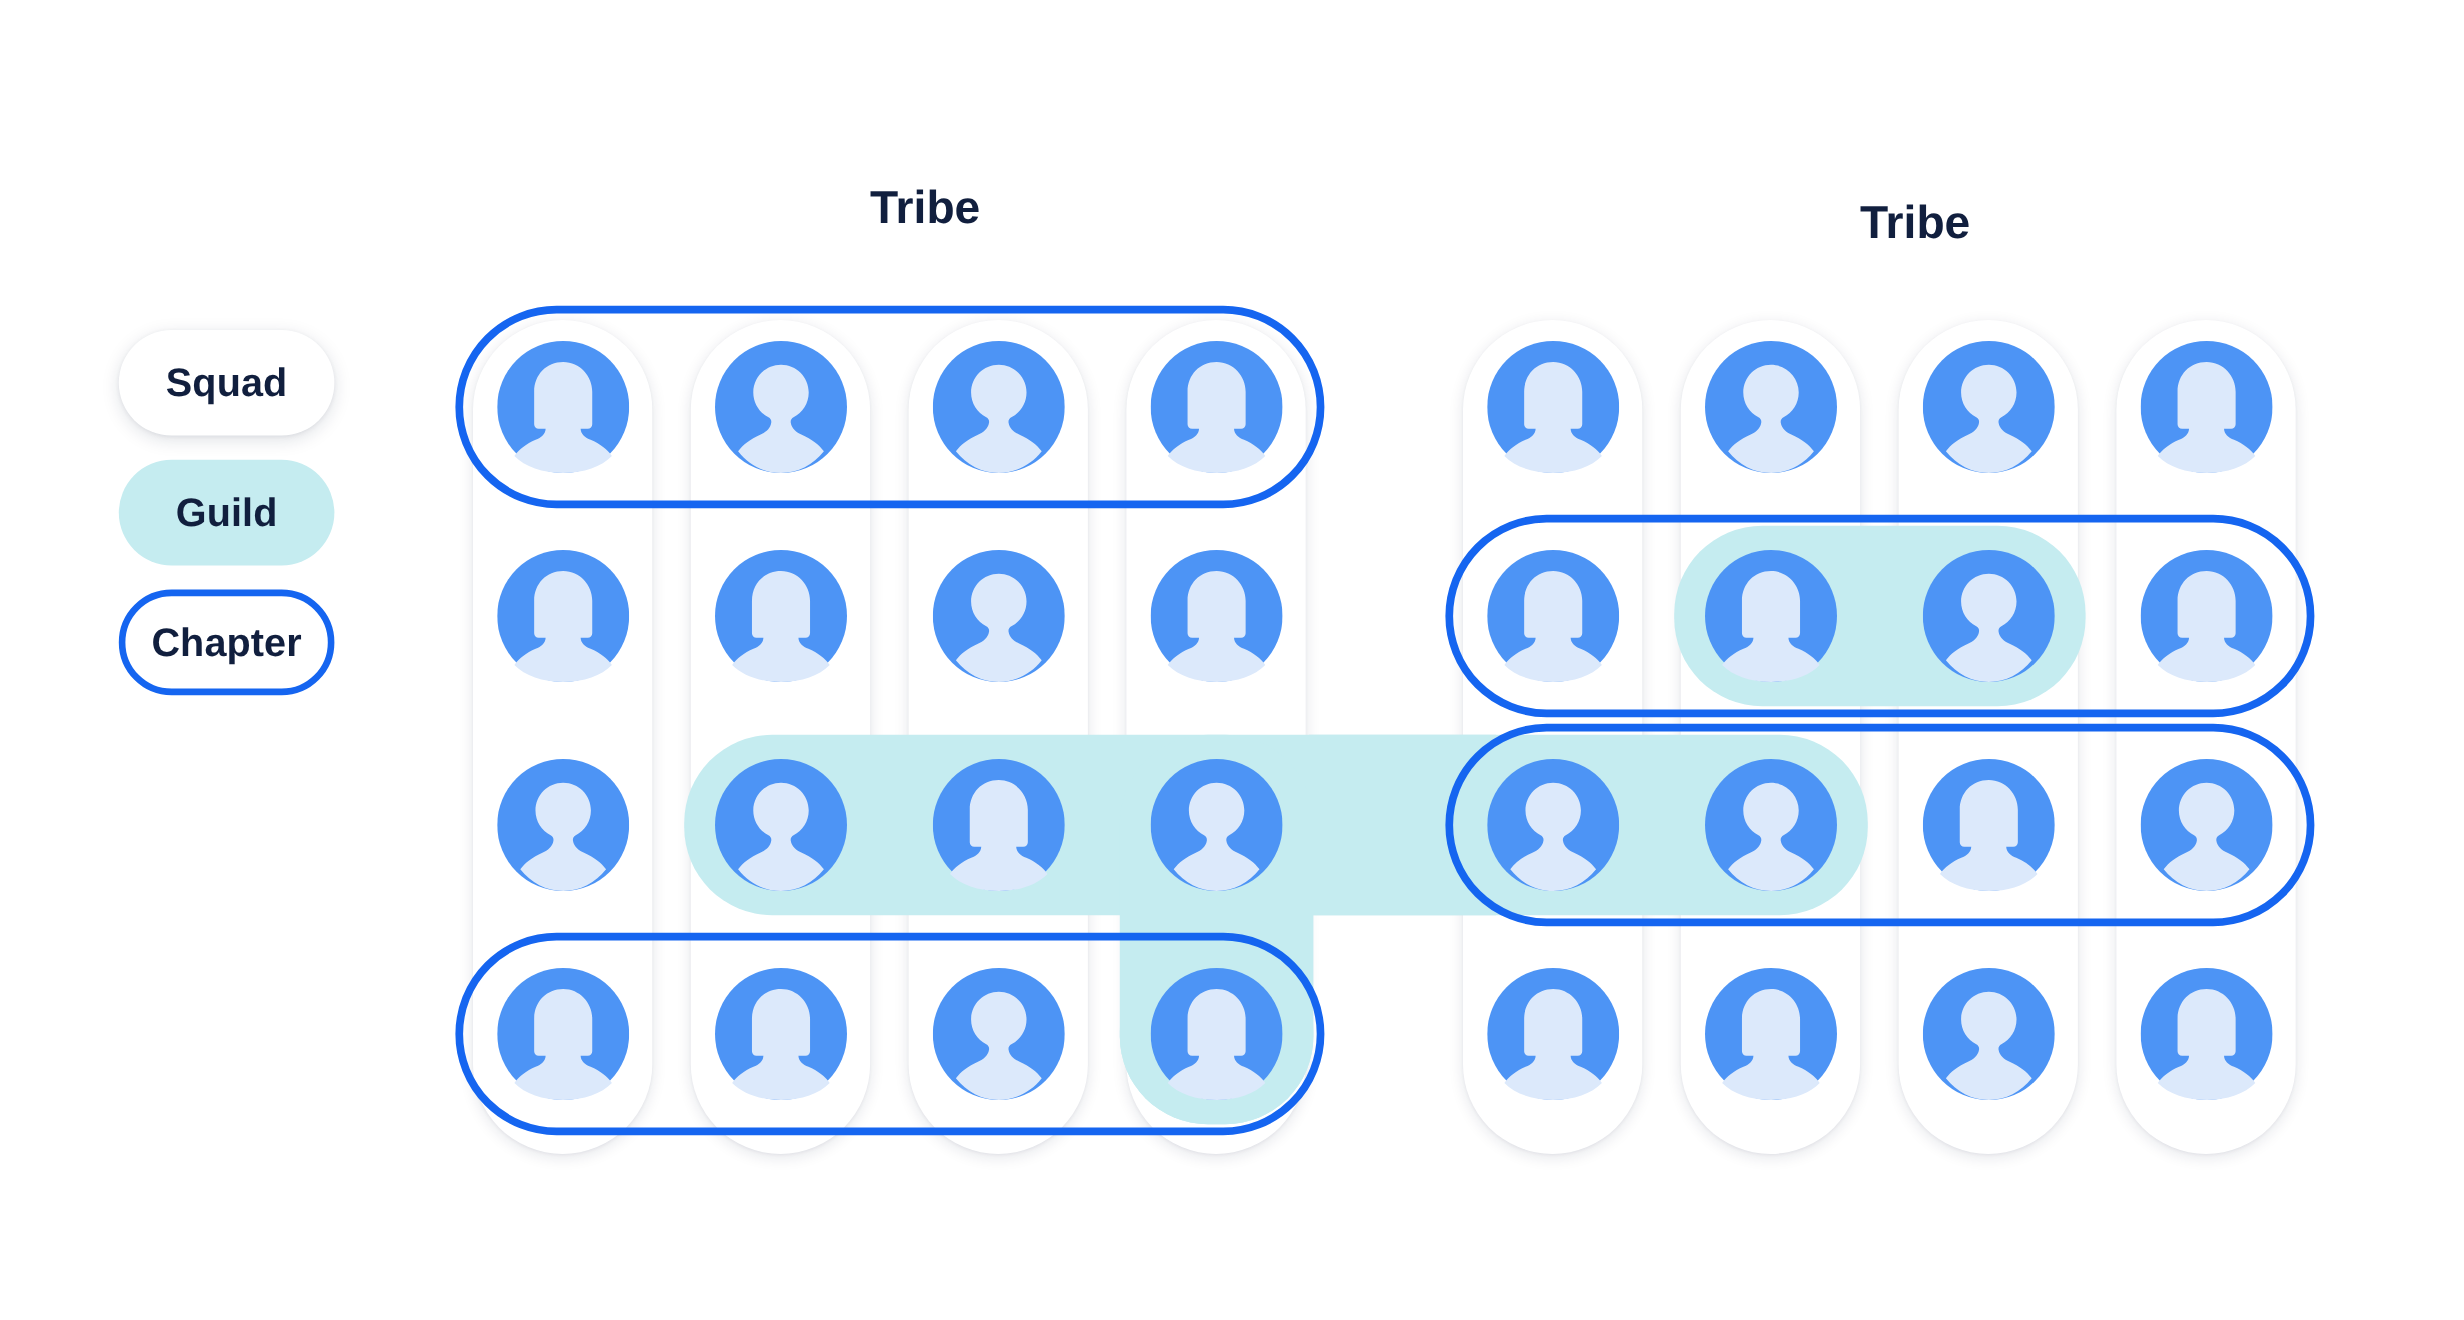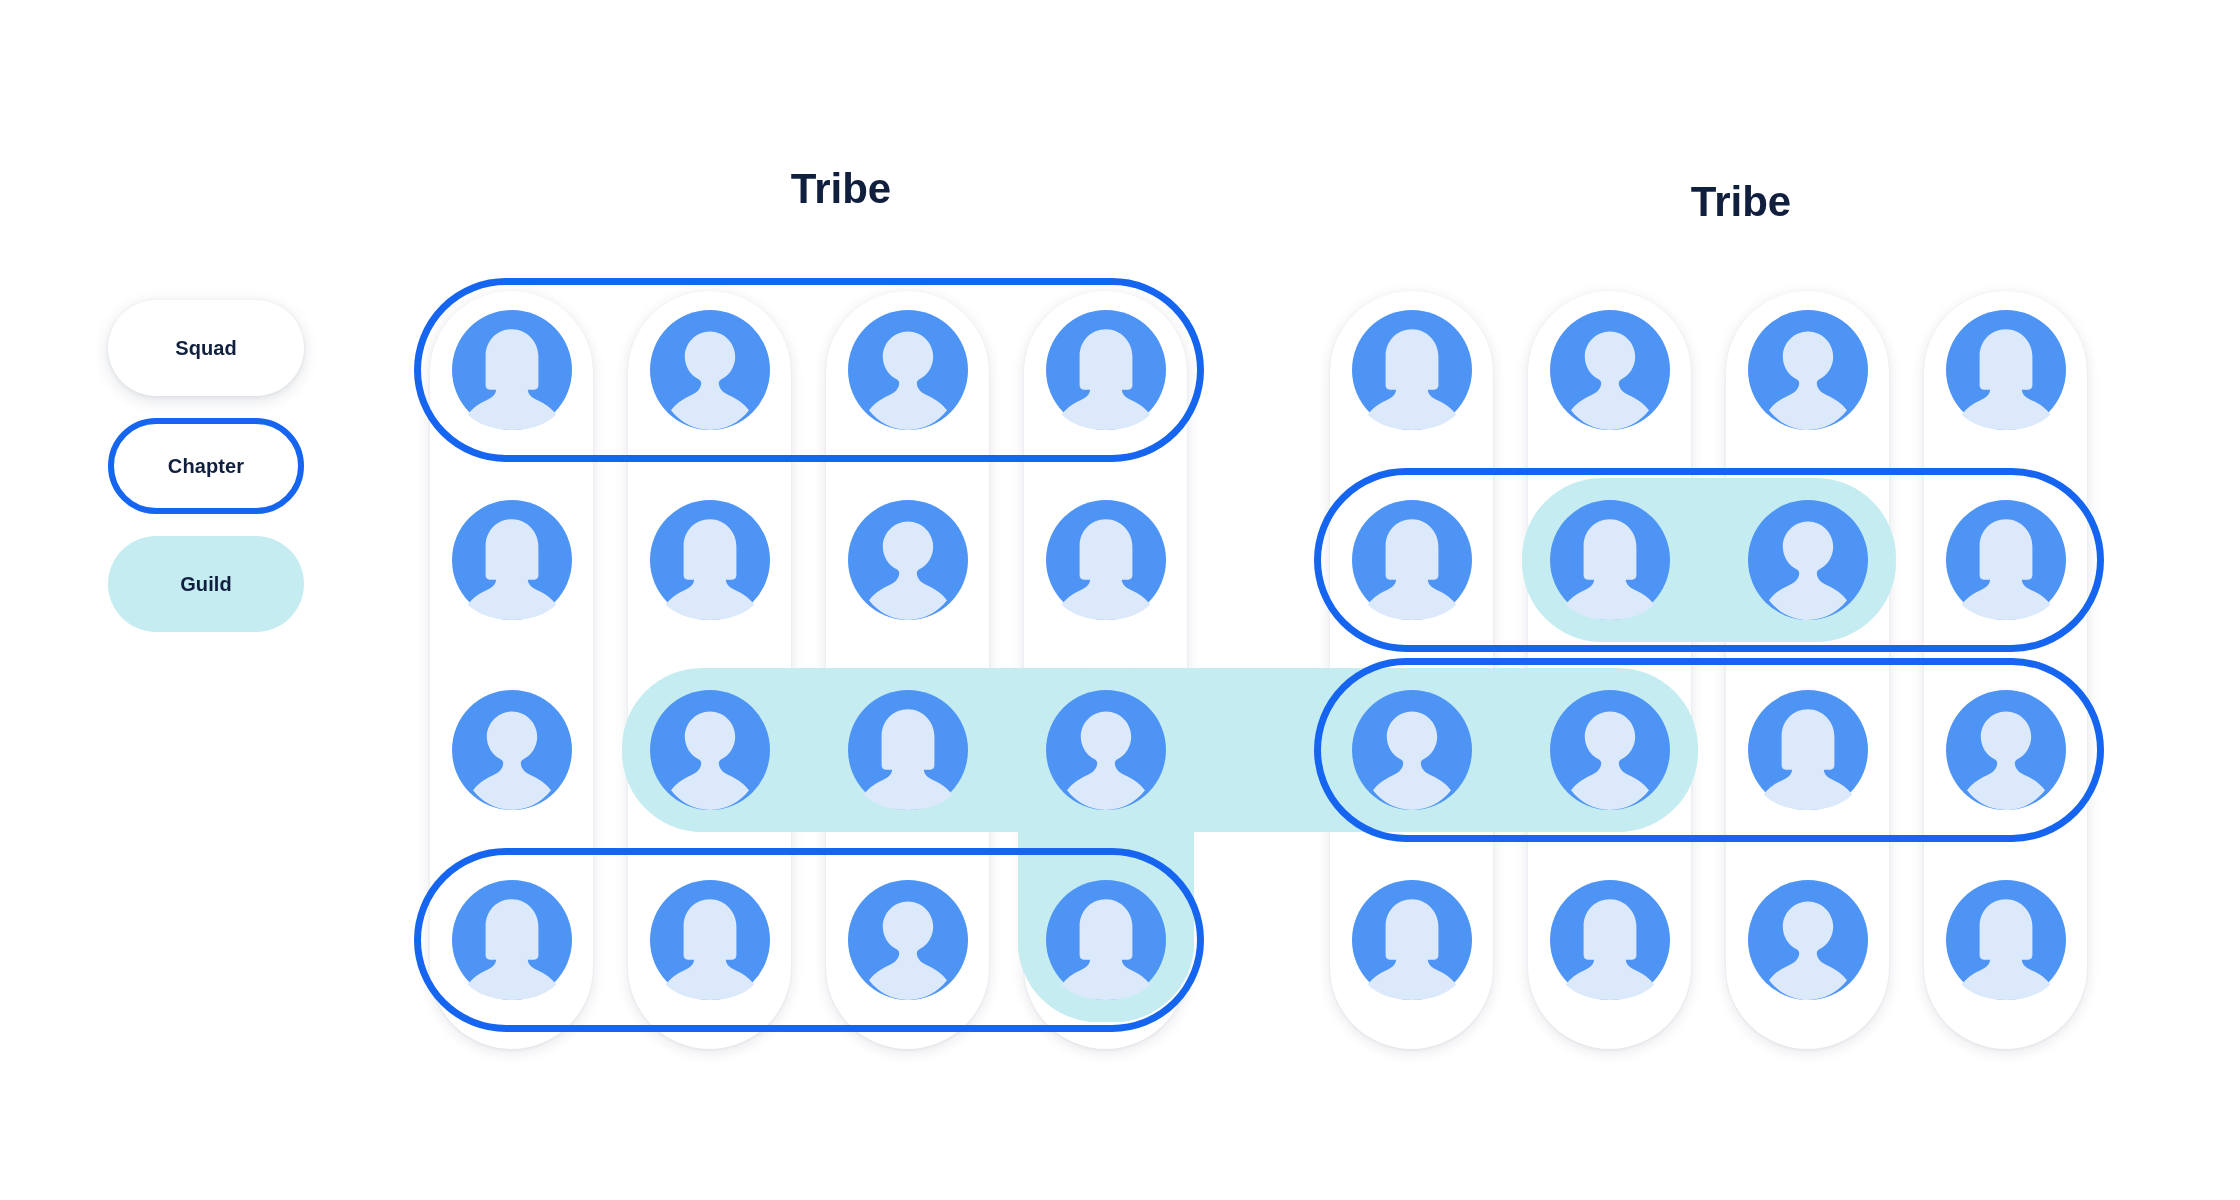"Squad" .legend-chip { font-size: 20px -> 36px }
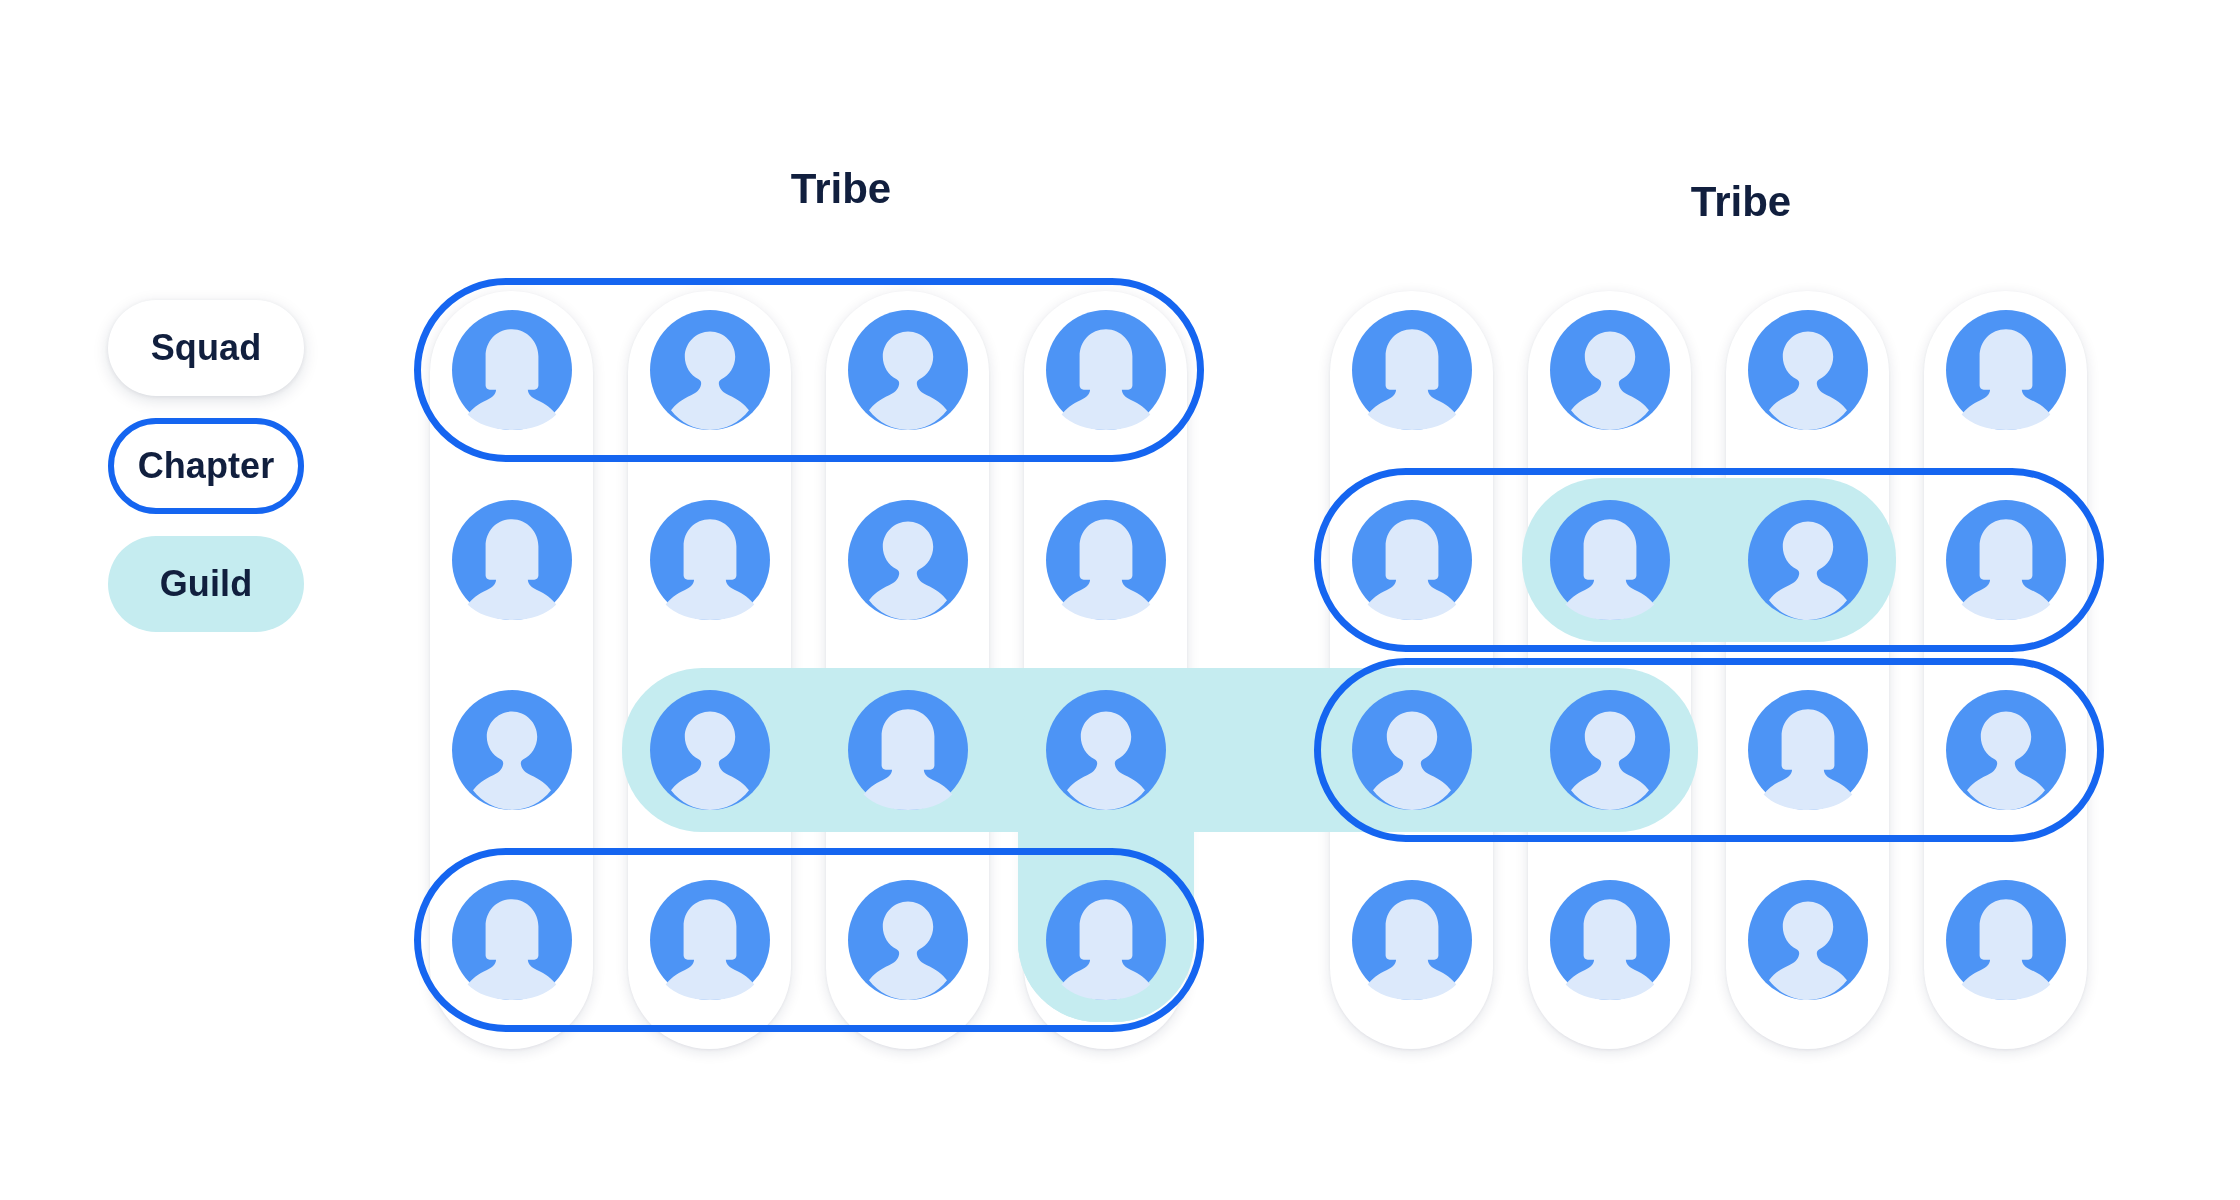"Chapter" div.legend-chip { order: before "Guild" -> after "Guild" }
